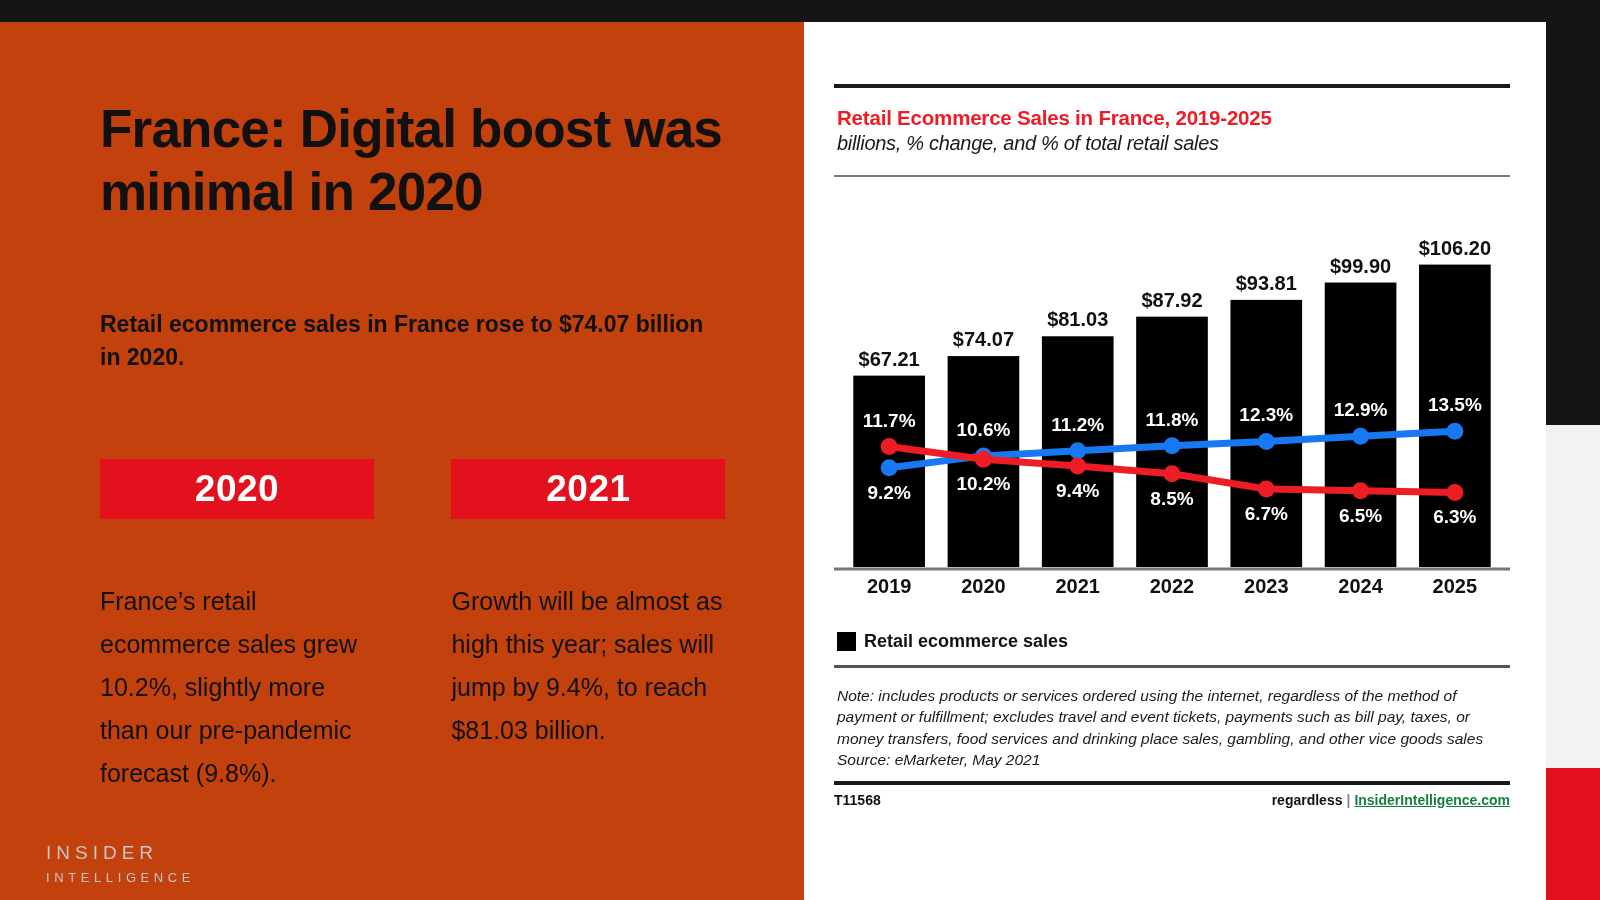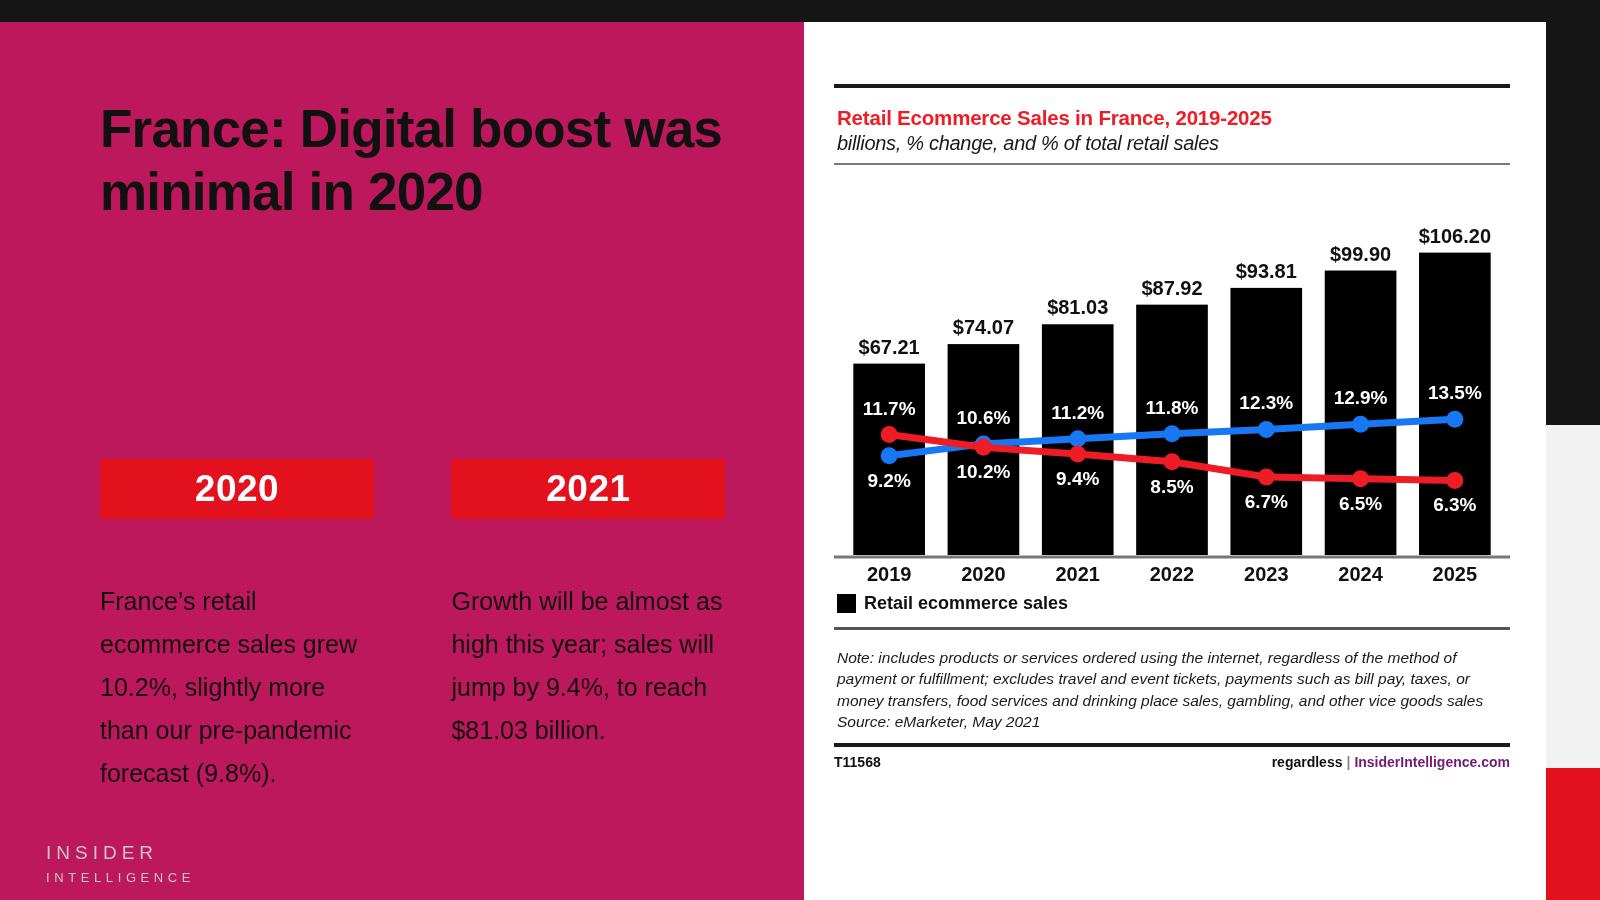"France: Digital boost was minimal" .left-panel { background: #be185d -> #c2410c }
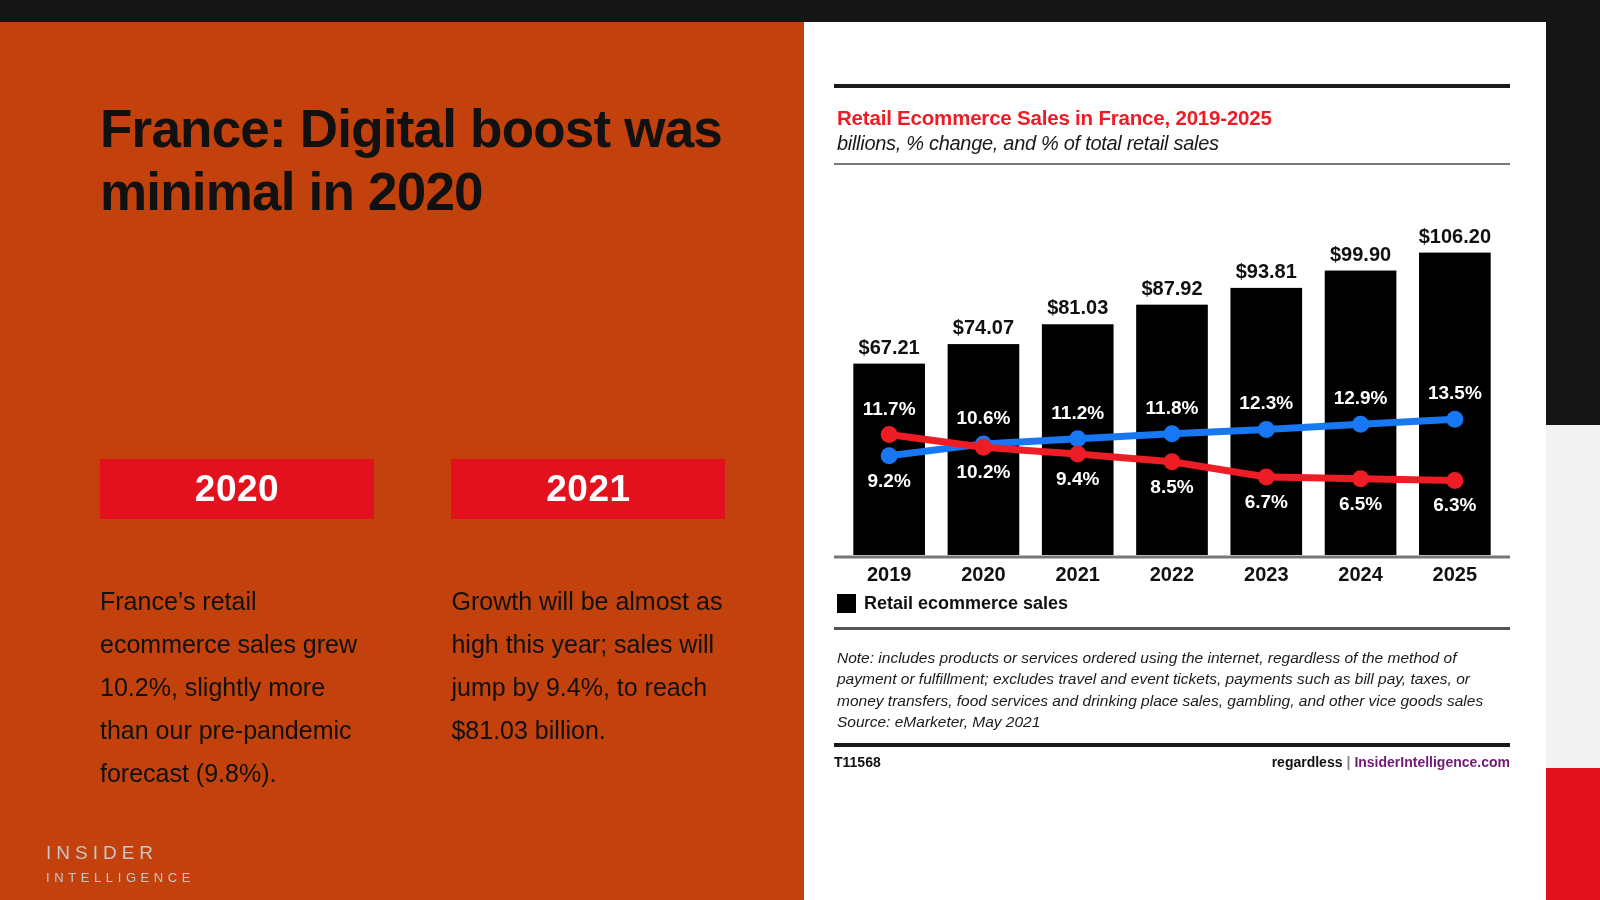"billions, % change, and %" .chart-sub { padding: 0 0 8px 3px -> 0 0 20px 3px }
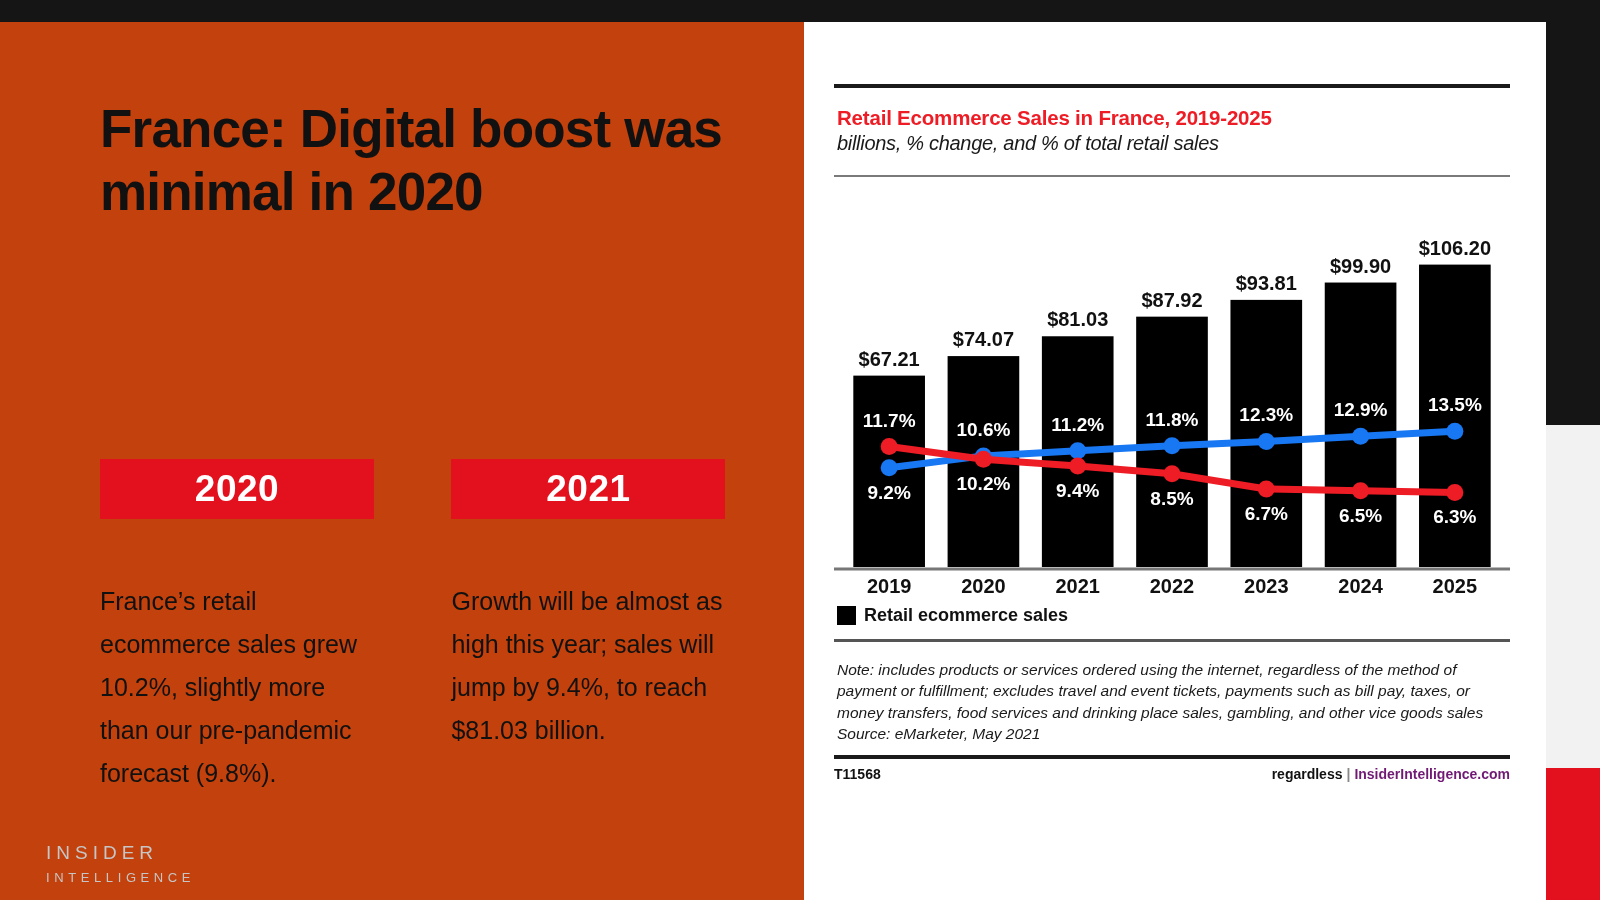"Retail ecommerce sales in France" div.subhead { html: none -> <div>Retail ecommerce sales in France rose to $74.07 billion in 2020.</div> }
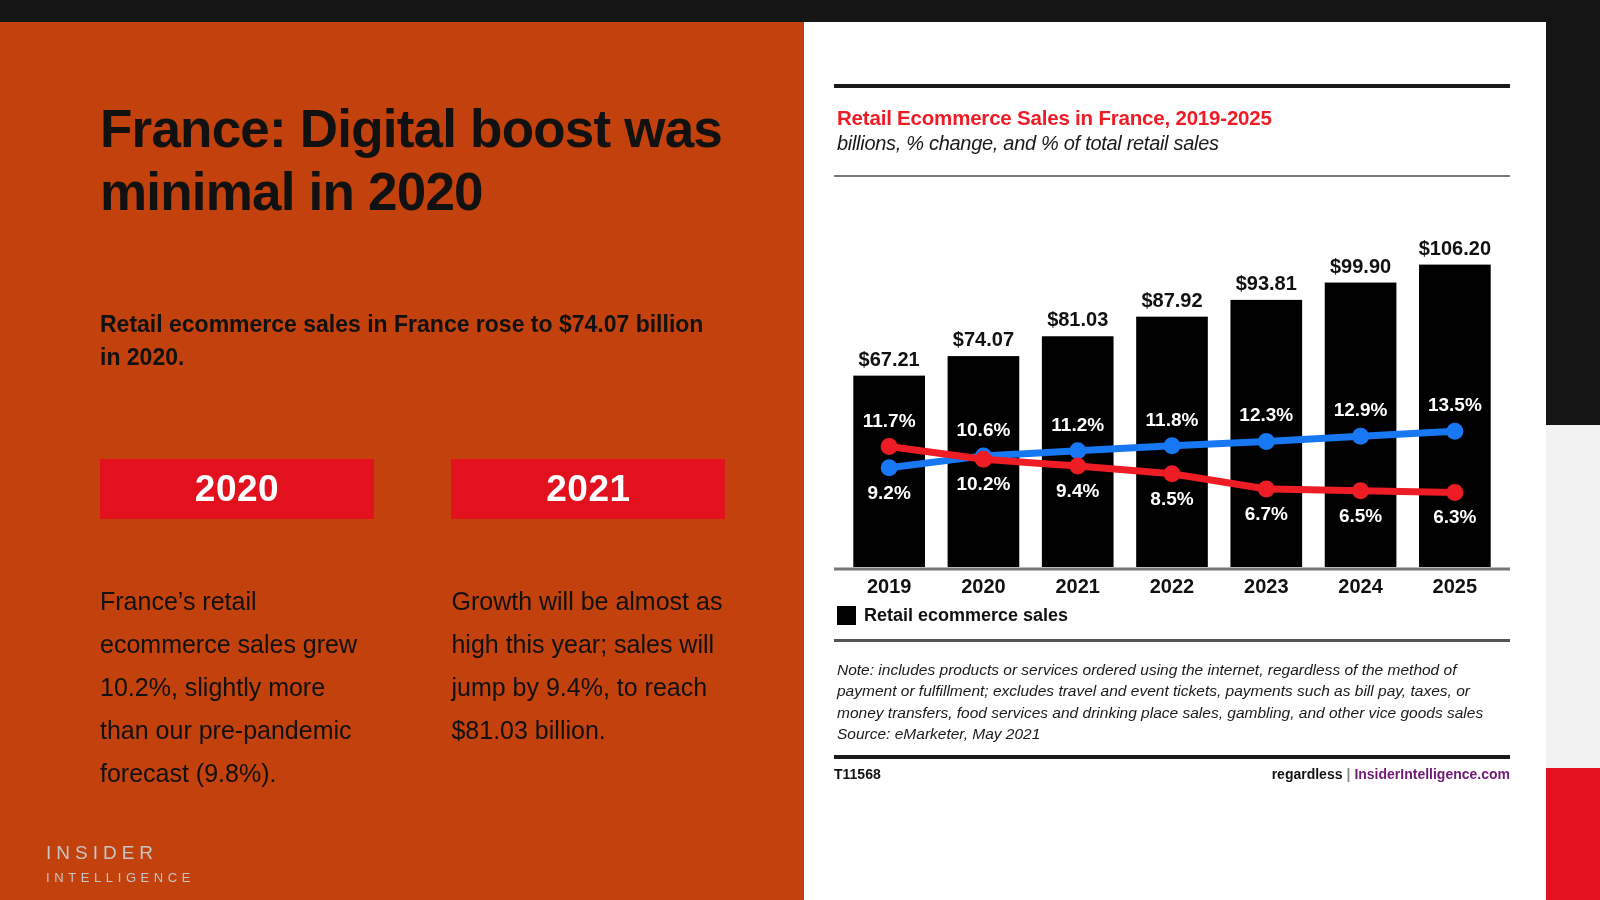"Retail ecommerce sales" .legend { margin-top: 6px -> 32px }
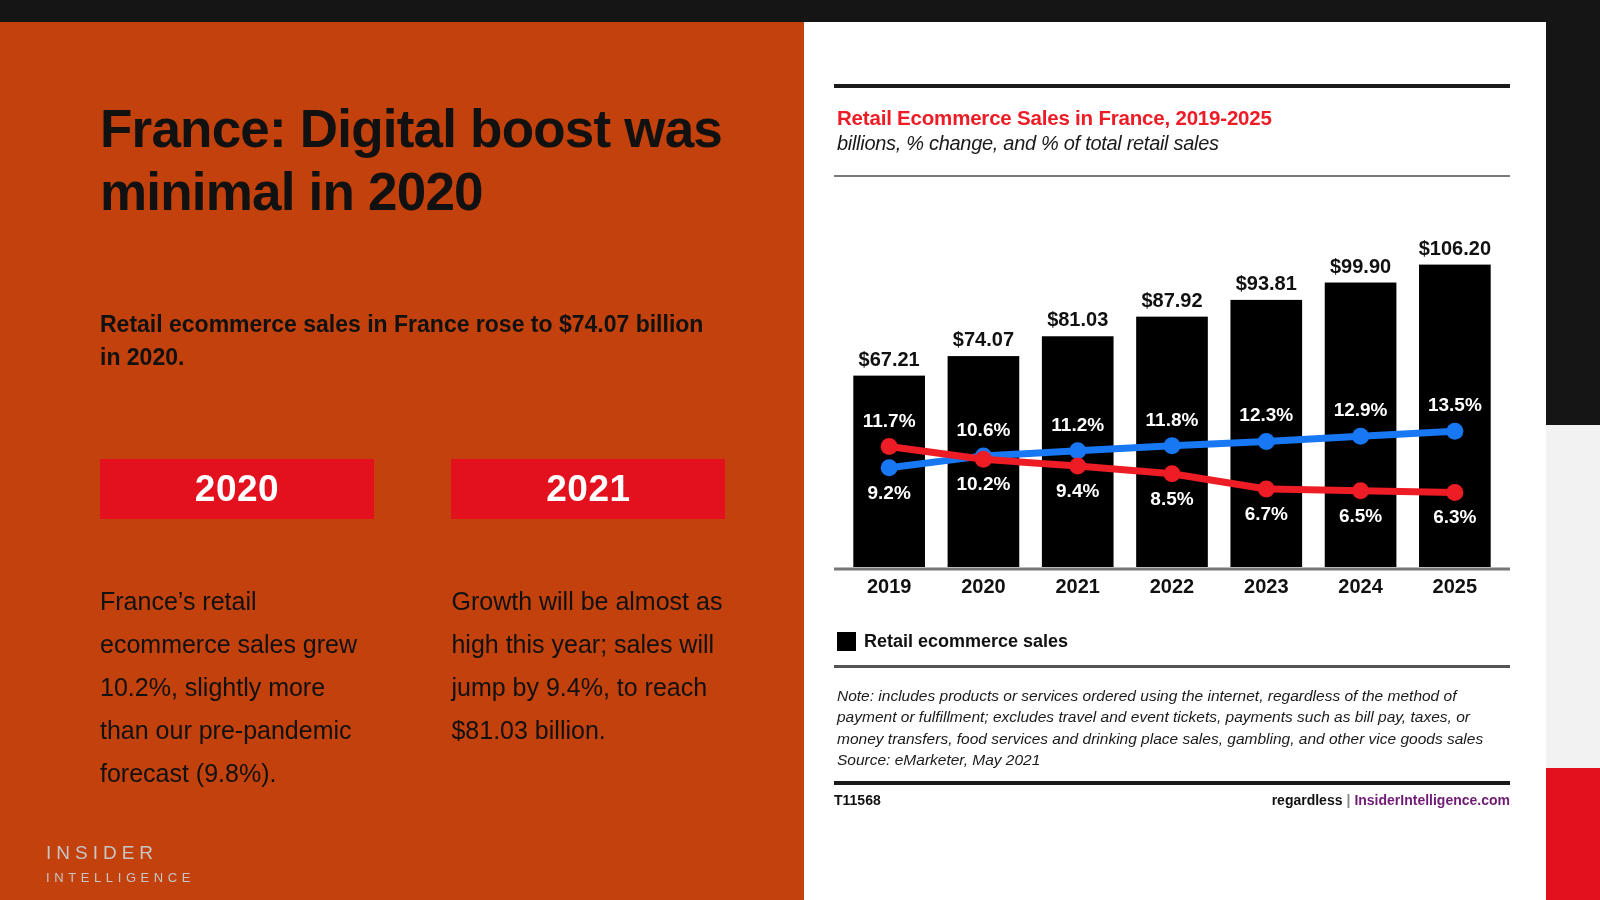"InsiderIntelligence.com" .foot-brand .ii { color: #701a75 -> #15803d; text-decoration: none -> underline }
